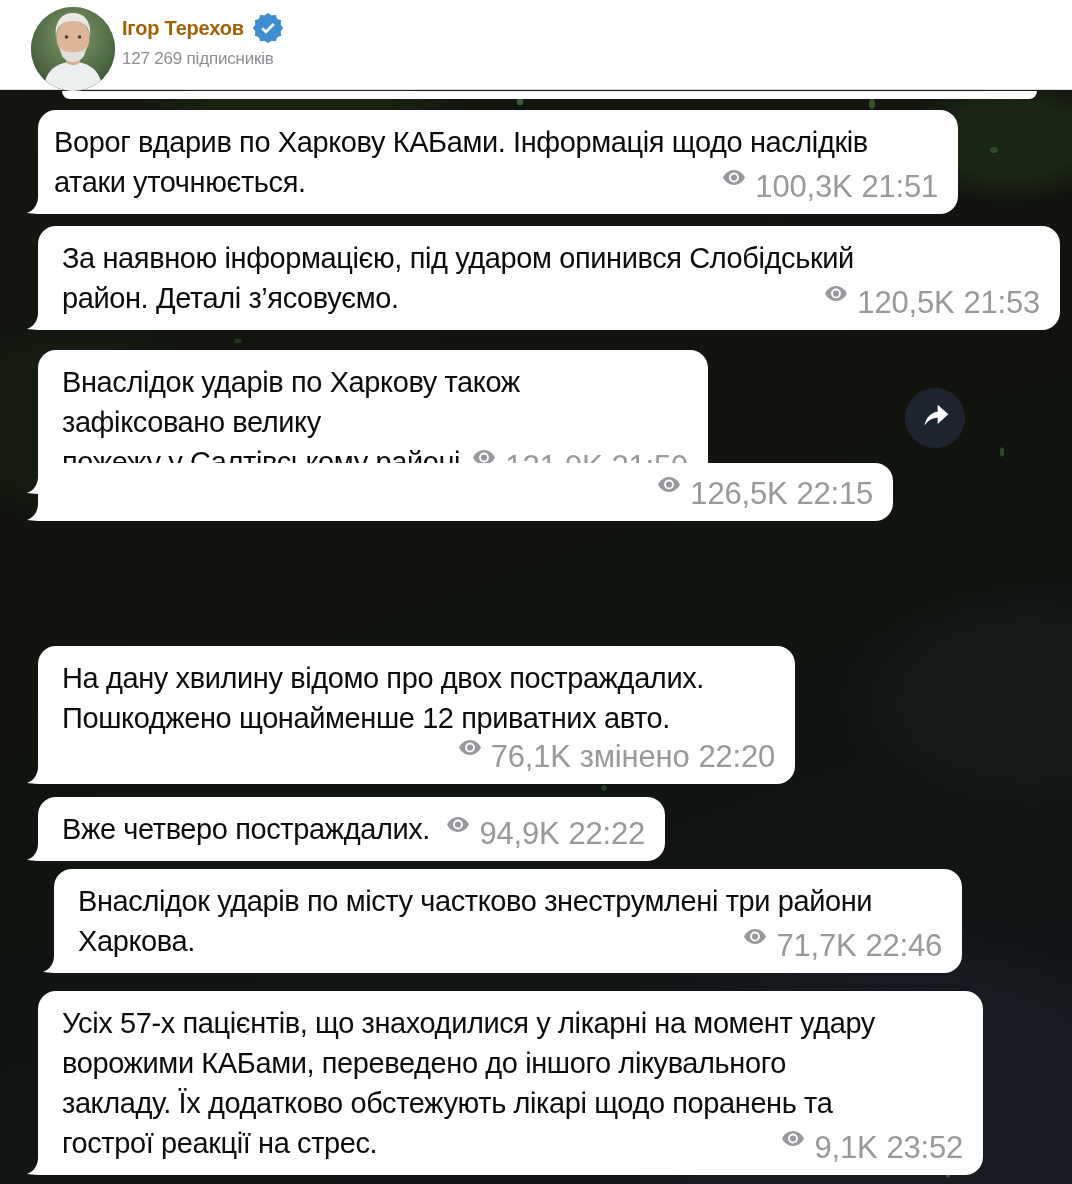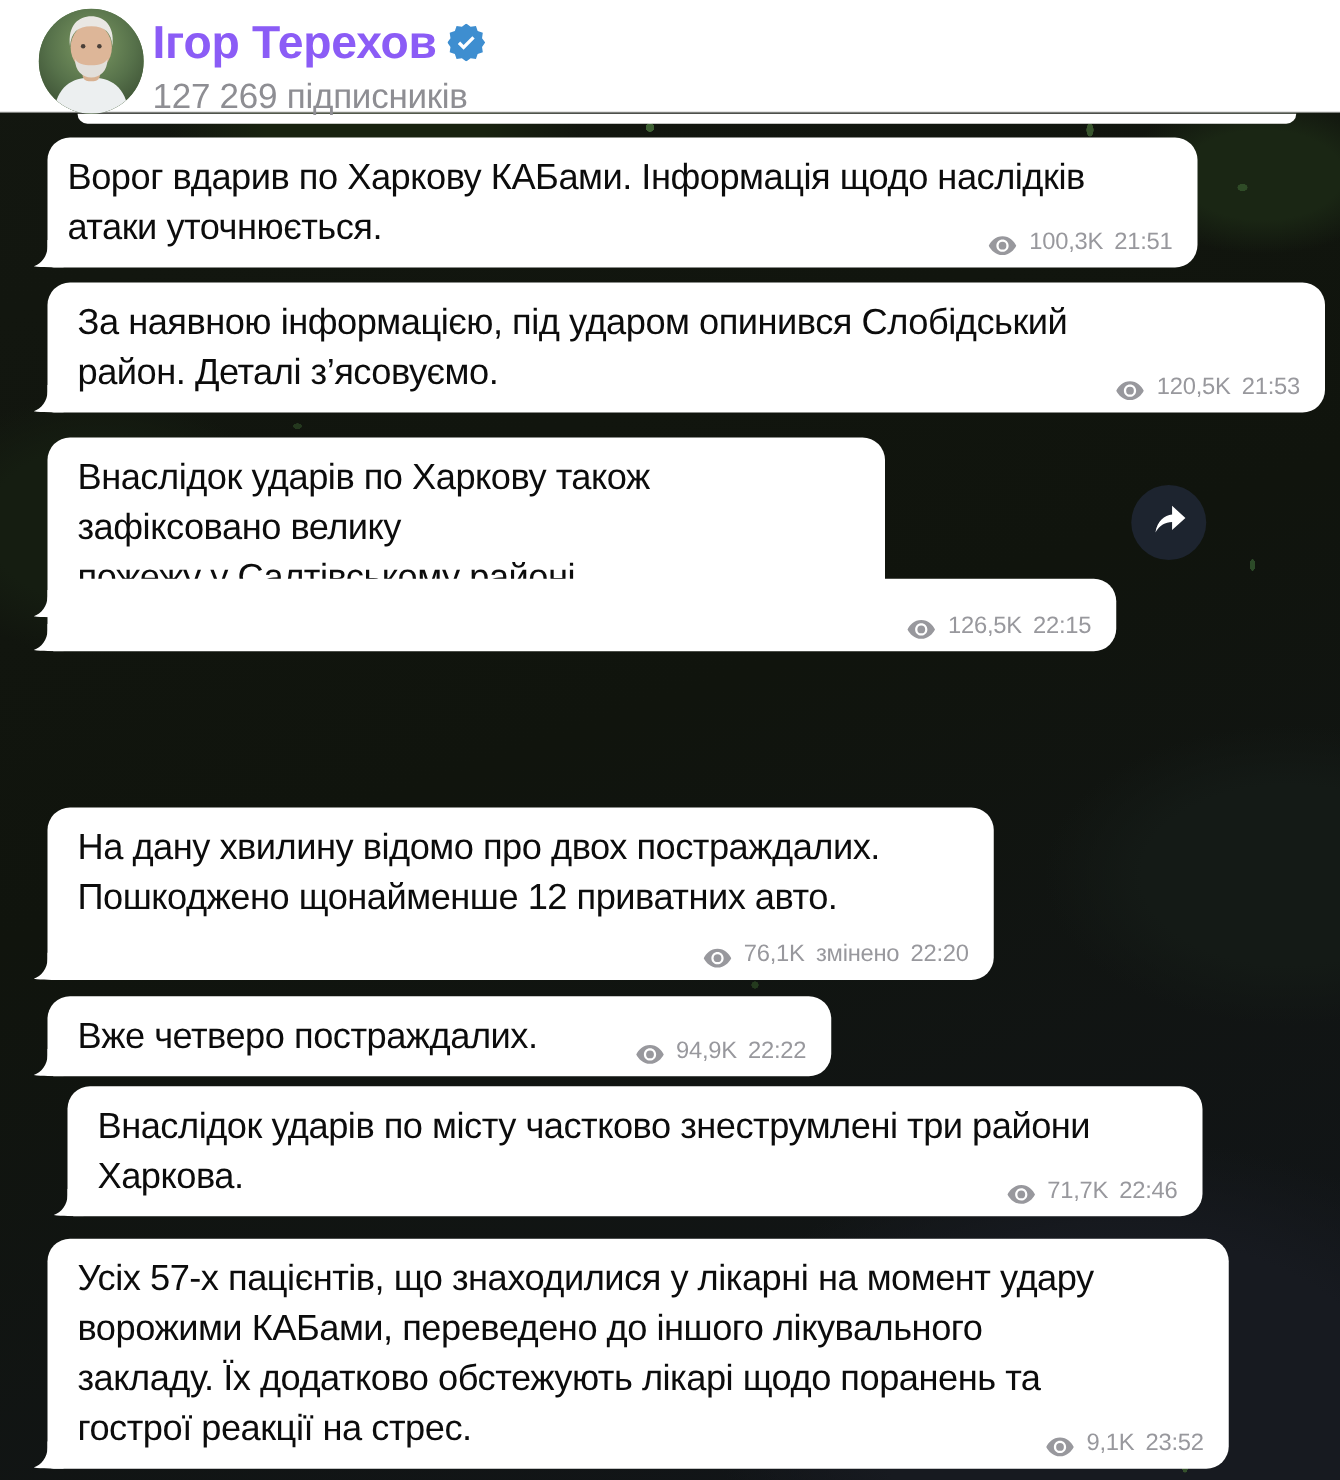"Ігор Терехов" .channel-title { color: #8b5cf6 -> #a16207; font-size: 37px -> 20px }
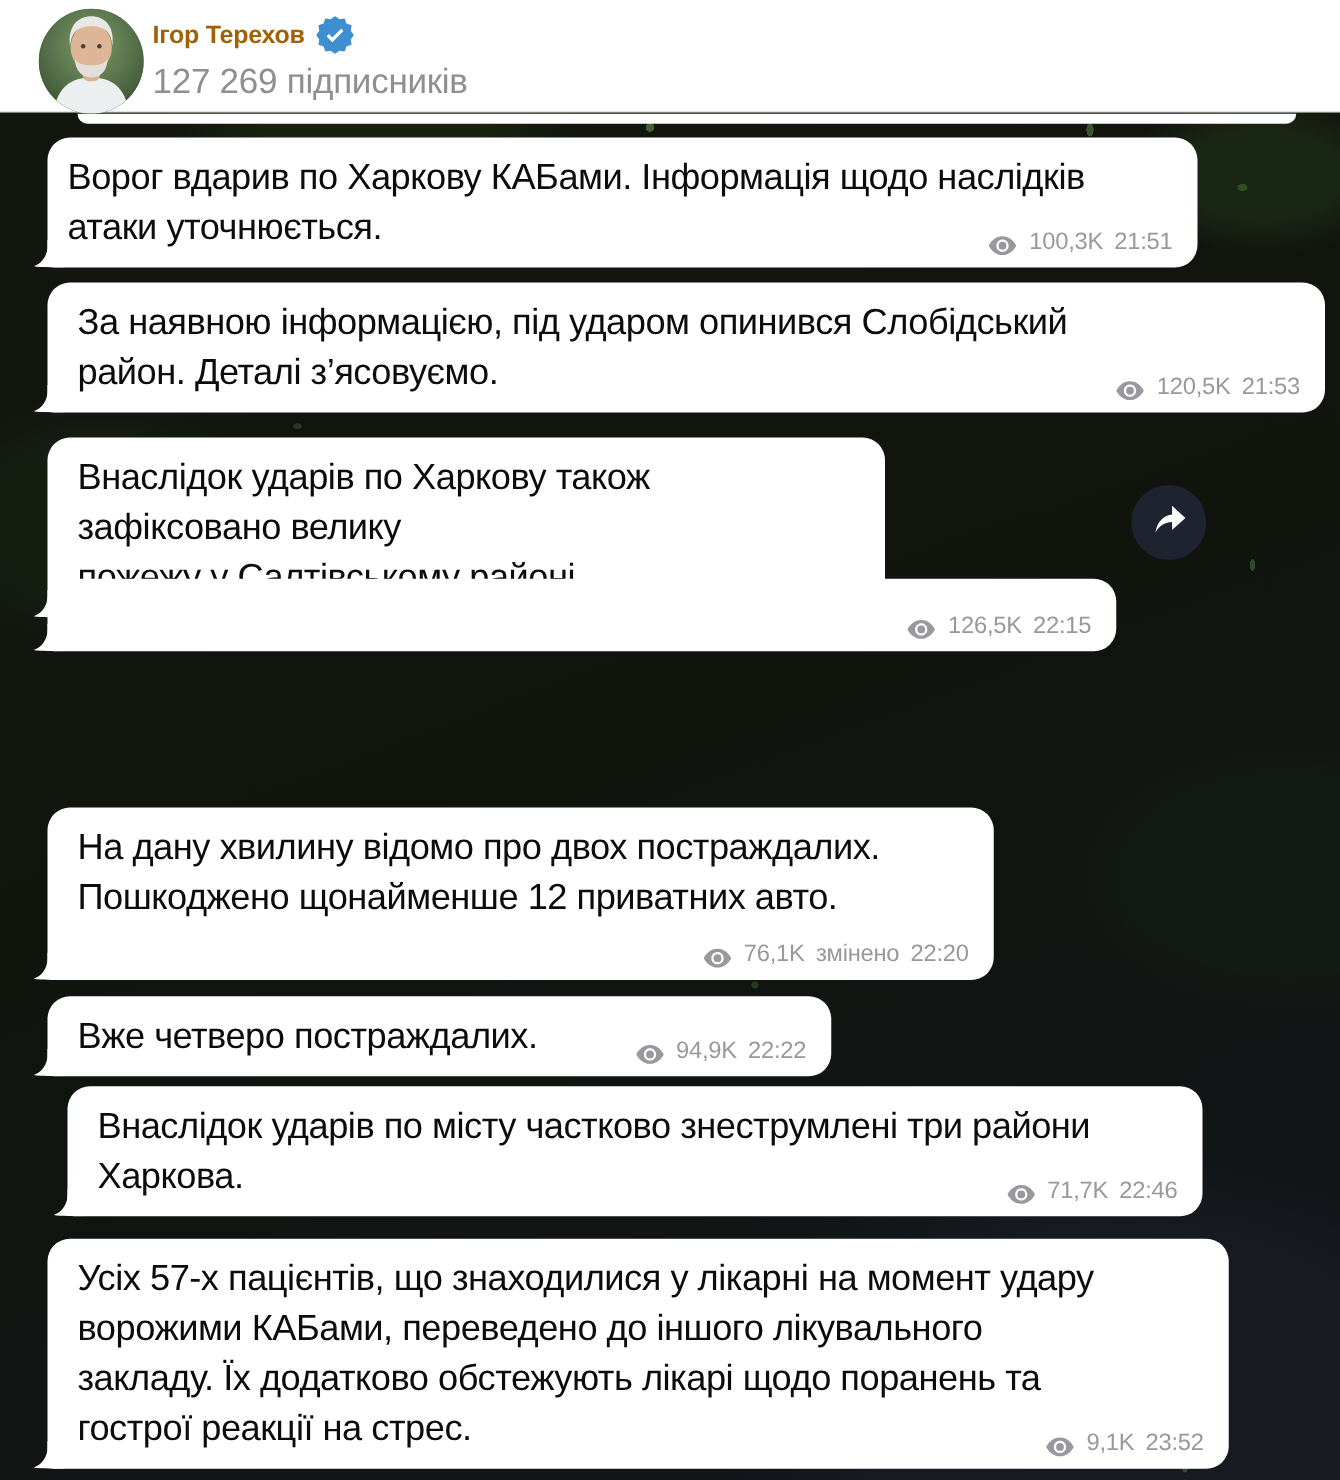"127 269 підписників" .subscribers { font-size: 28px -> 17px }
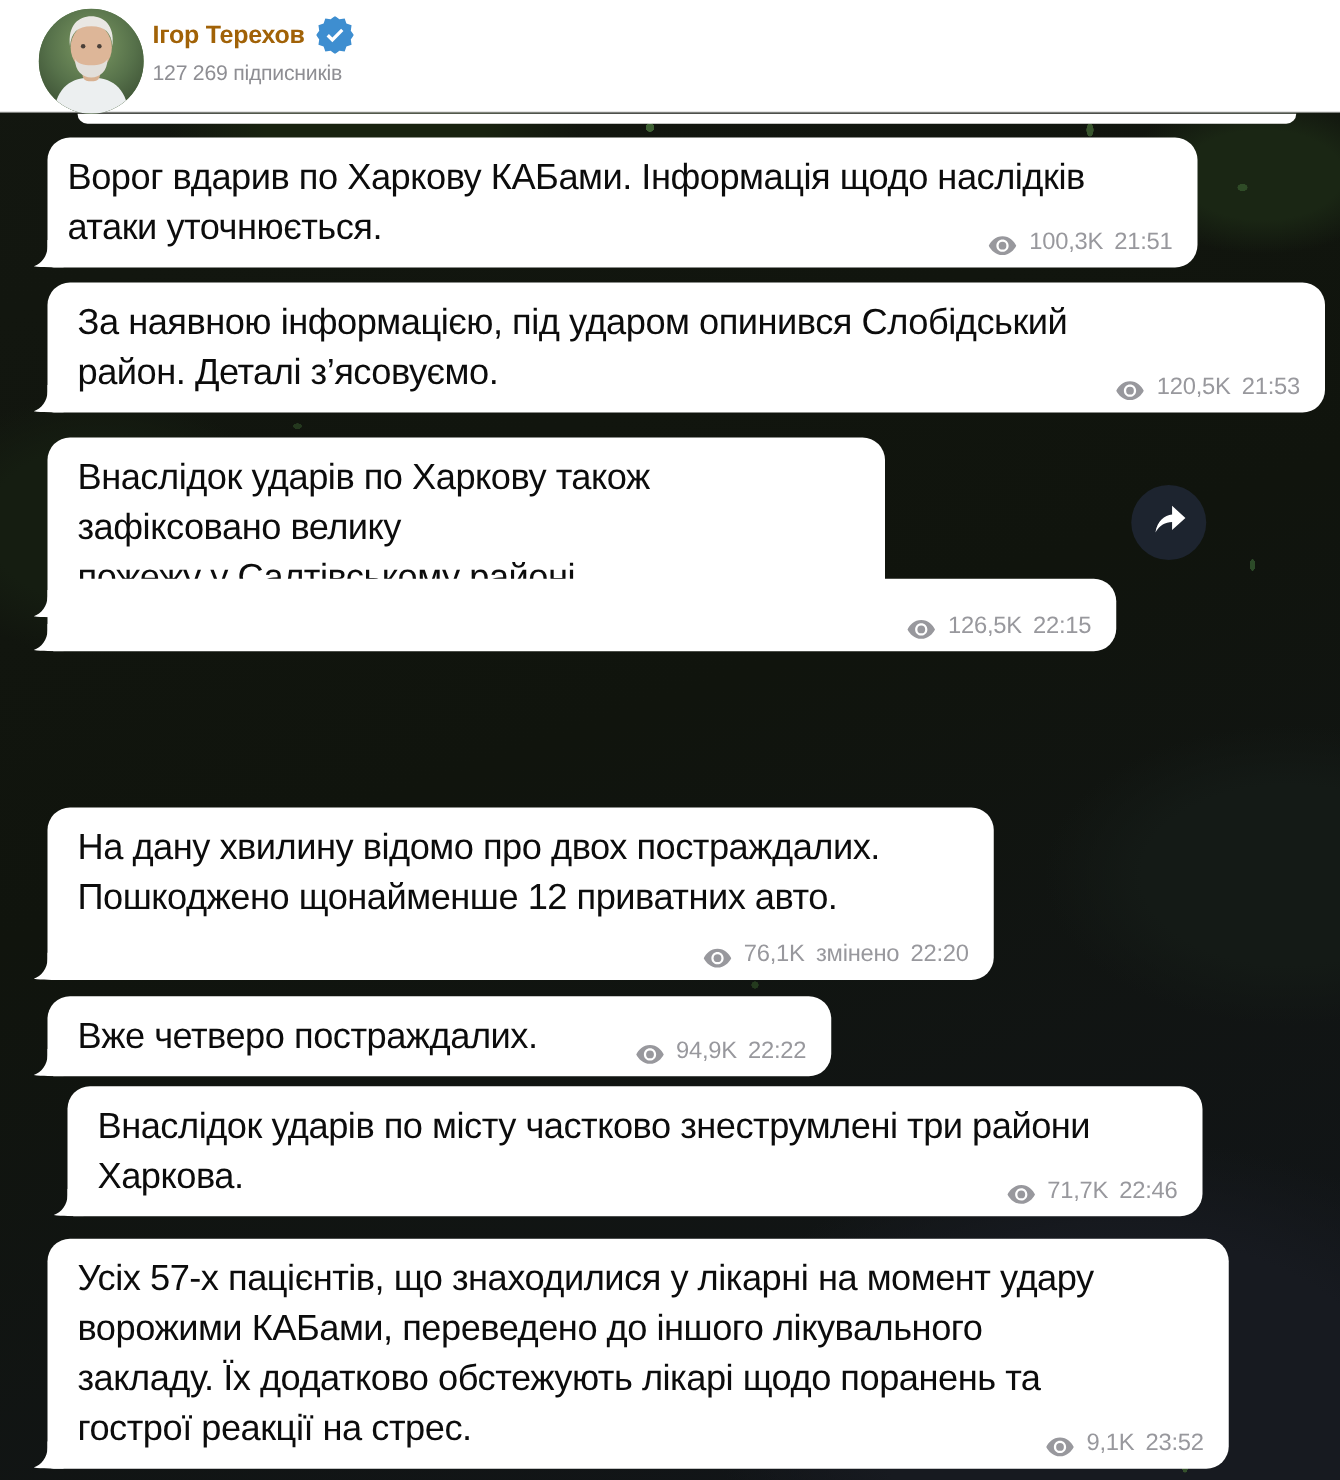"100,3K" .meta { align-items: flex-end -> flex-start; font-size: 19px -> 31px }
